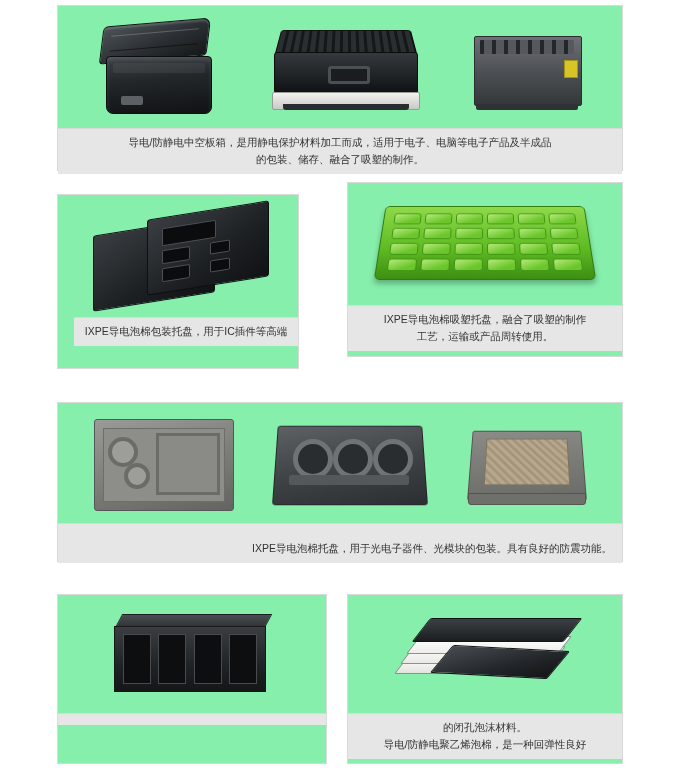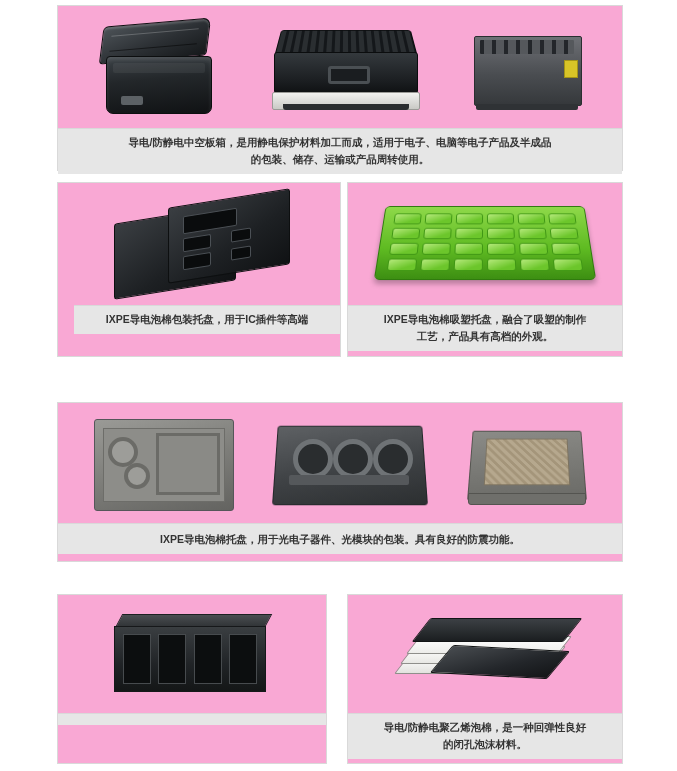"导电/防静电中空板箱，是用静电保护材料加工而成，适用于电子、电脑等电子产品及半成" .card { background: #f9a8d4 -> #86efac; font-weight: bold -> none }
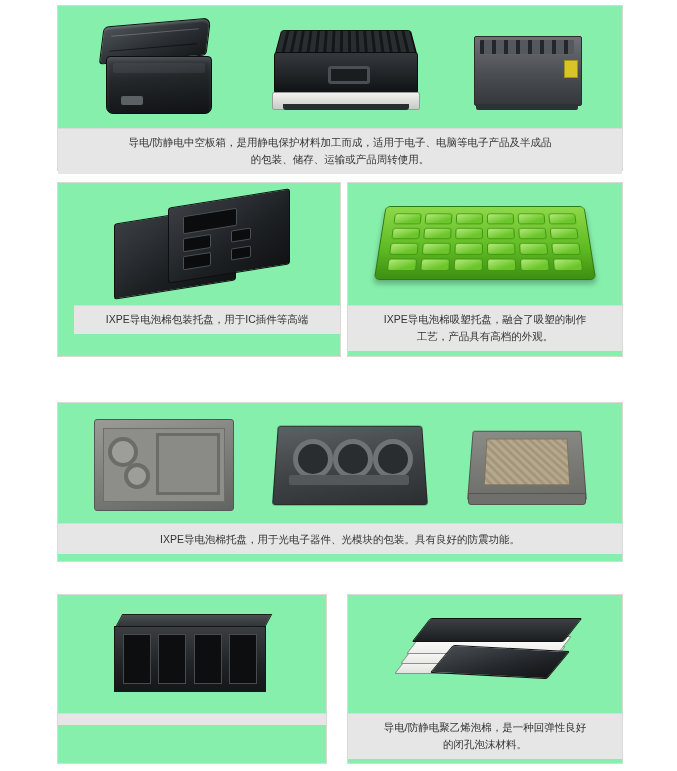"的包装、储存、运输或产品周转使用。" span { text: 运输或产品周转使用 -> 融合了吸塑的制作 }
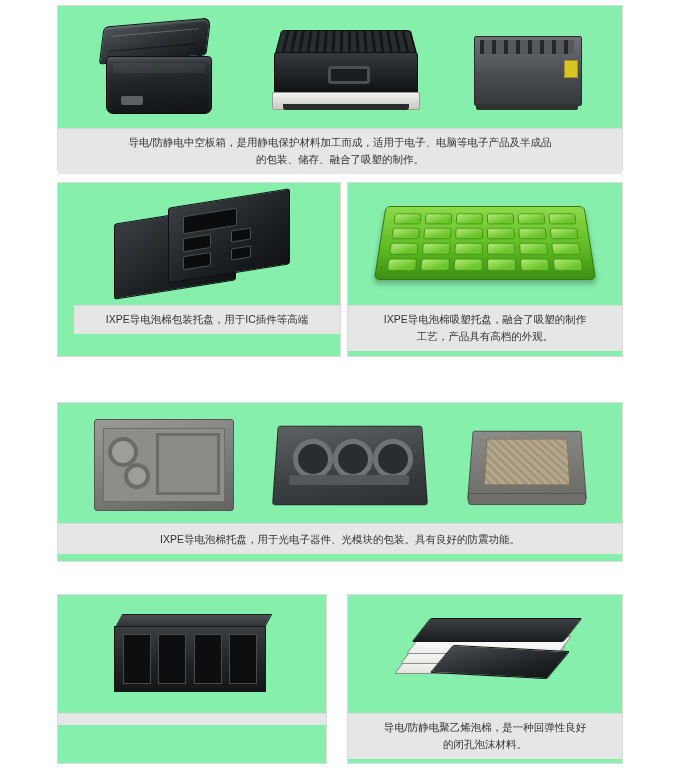"IXPE导电泡棉包装托盘，用于IC插件等高端" #row2a { top: 182px -> 194px; width: 284px -> 242px }
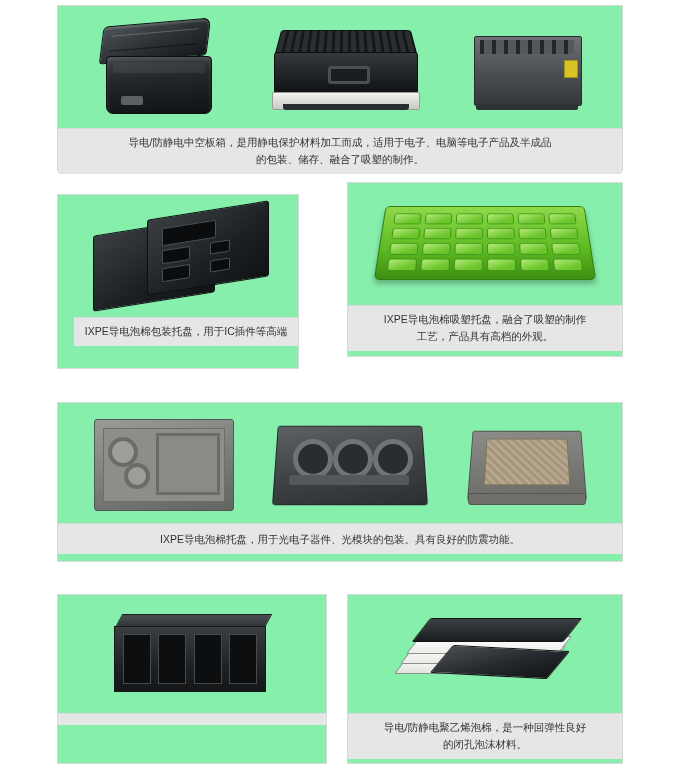"工艺，产品具有高档的外观。" span { text: 产品具有高档的外观 -> 运输或产品周转使用 }
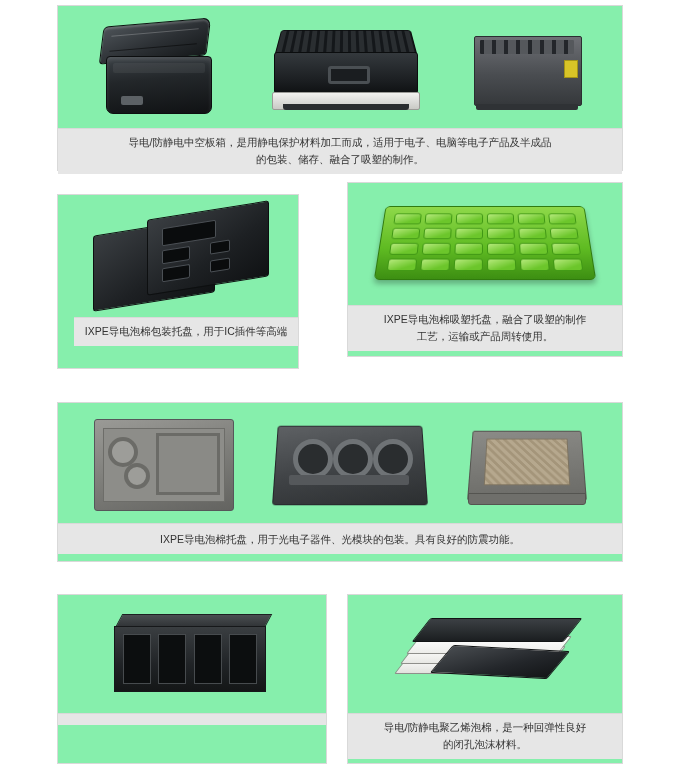"IXPE导电泡棉托盘，用于光电子器件、光模块的包装。具有良好的防震功能。" #row3 .caption { padding-top: 6px -> 15px; text-align: none -> right }
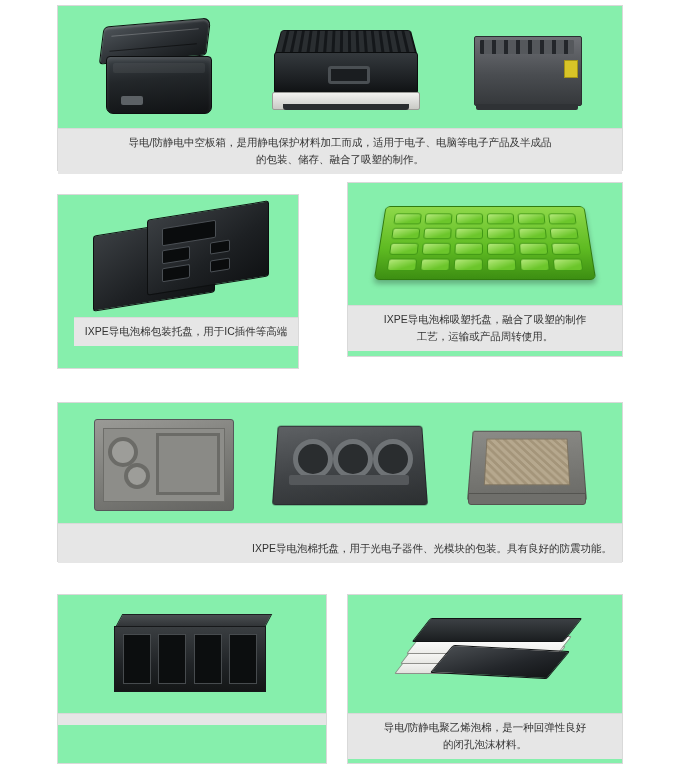"导电/防静电聚乙烯泡棉，是一种回弹性良好" span { order: before "的闭孔泡沫材料。" -> after "的闭孔泡沫材料。" }
